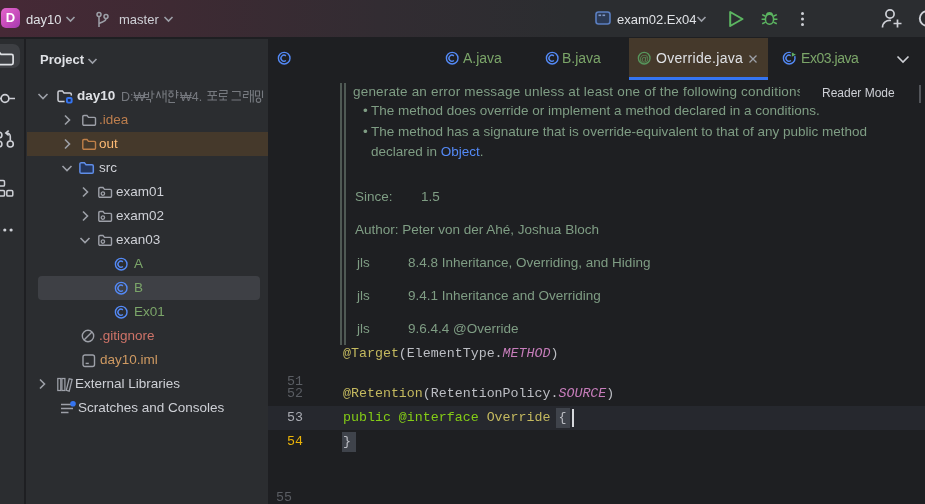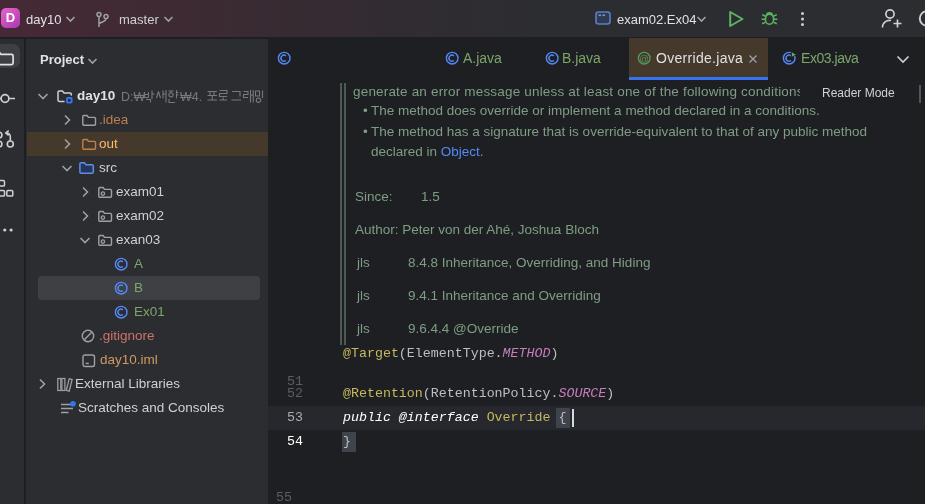"public @interface" span { color: #ffffff -> #84cc16; font-style: italic -> none }
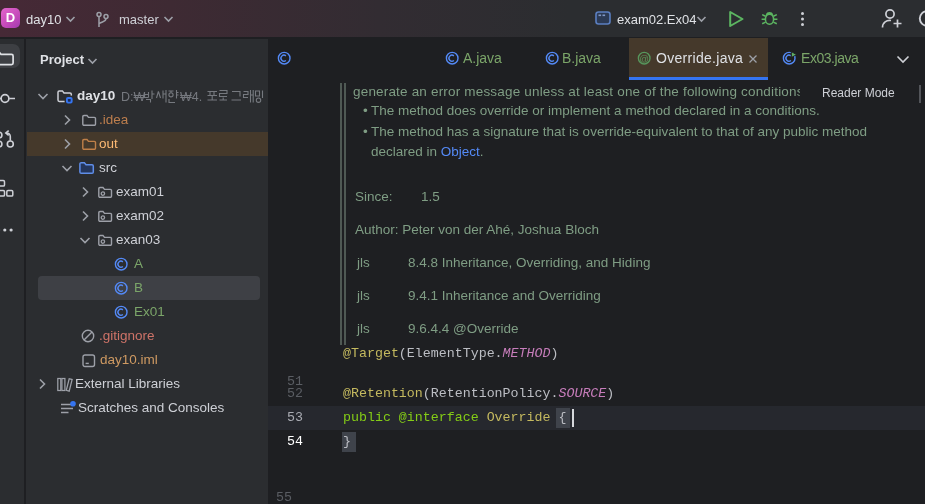"54" div.txt { color: #ffffff -> #eab308 }
